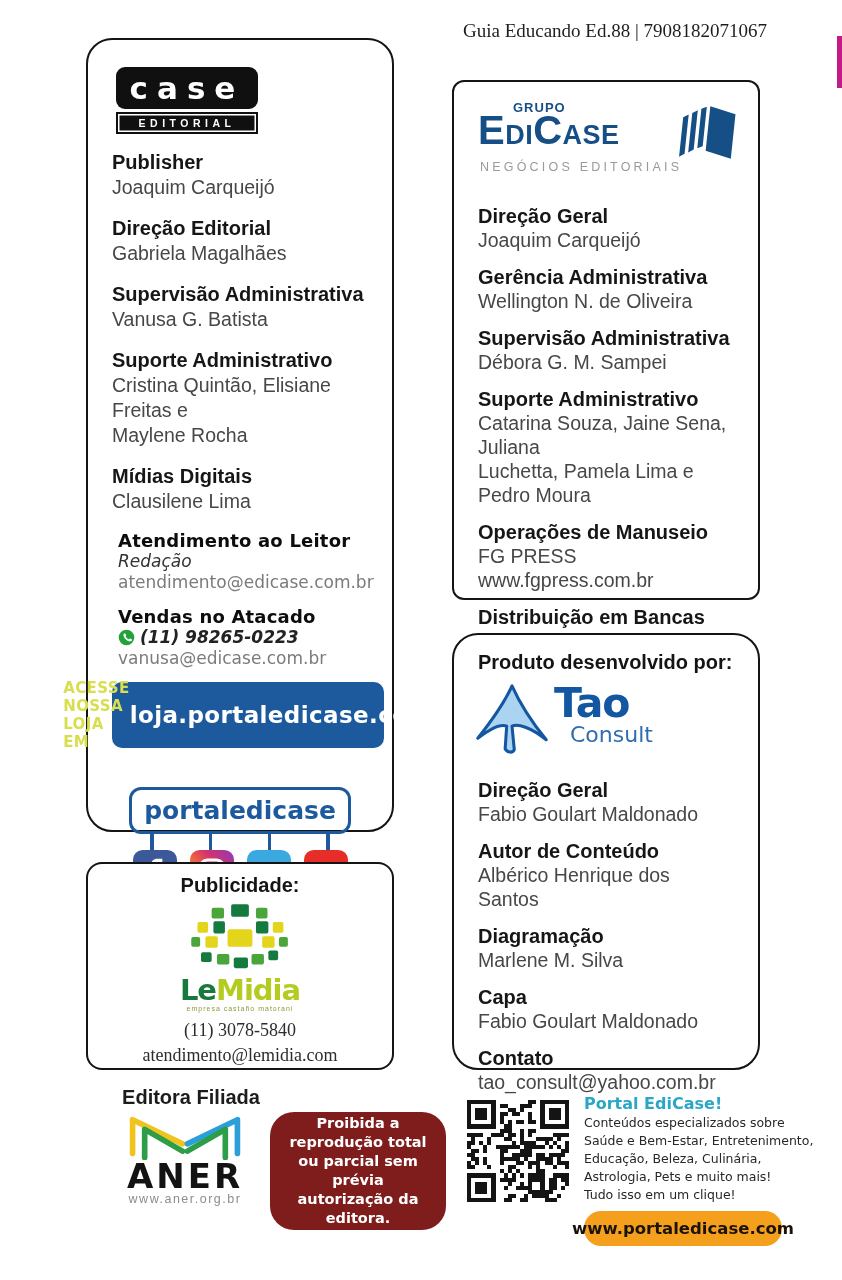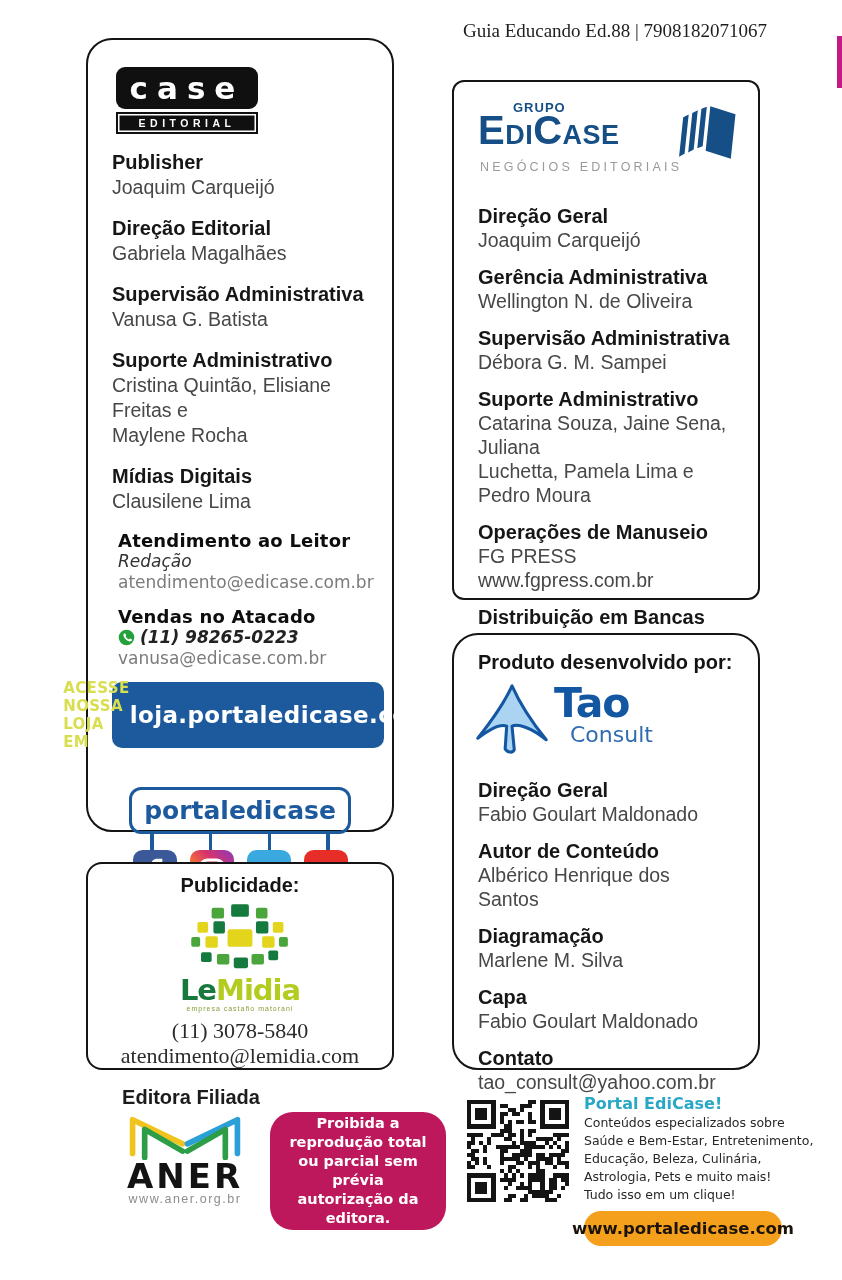"(11) 3078-5840" .pub-phone,.pub-mail { font-size: 22px -> 18px }
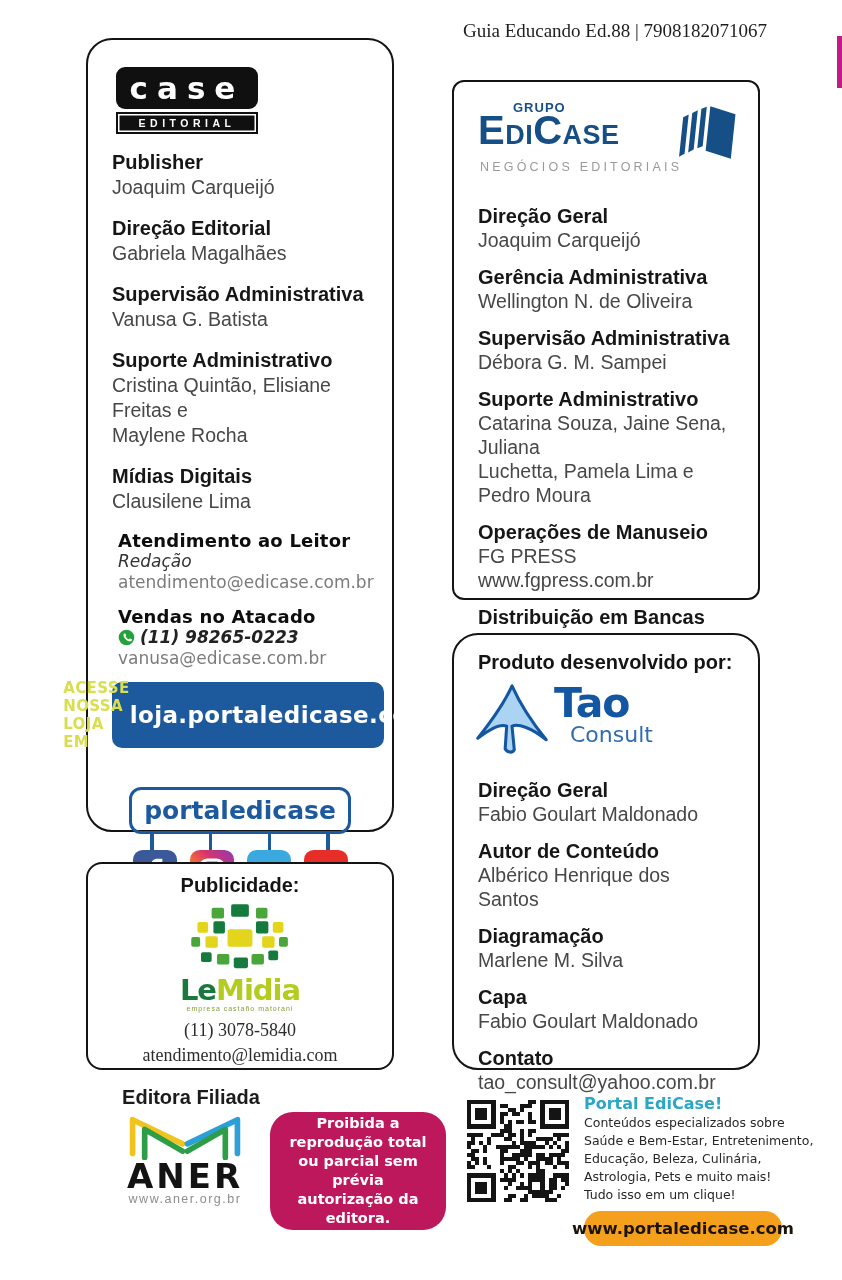"Proibida a reprodução total ou" div.warning-box { background: #be185d -> #7f1d1d; border-radius: 23px -> none }
